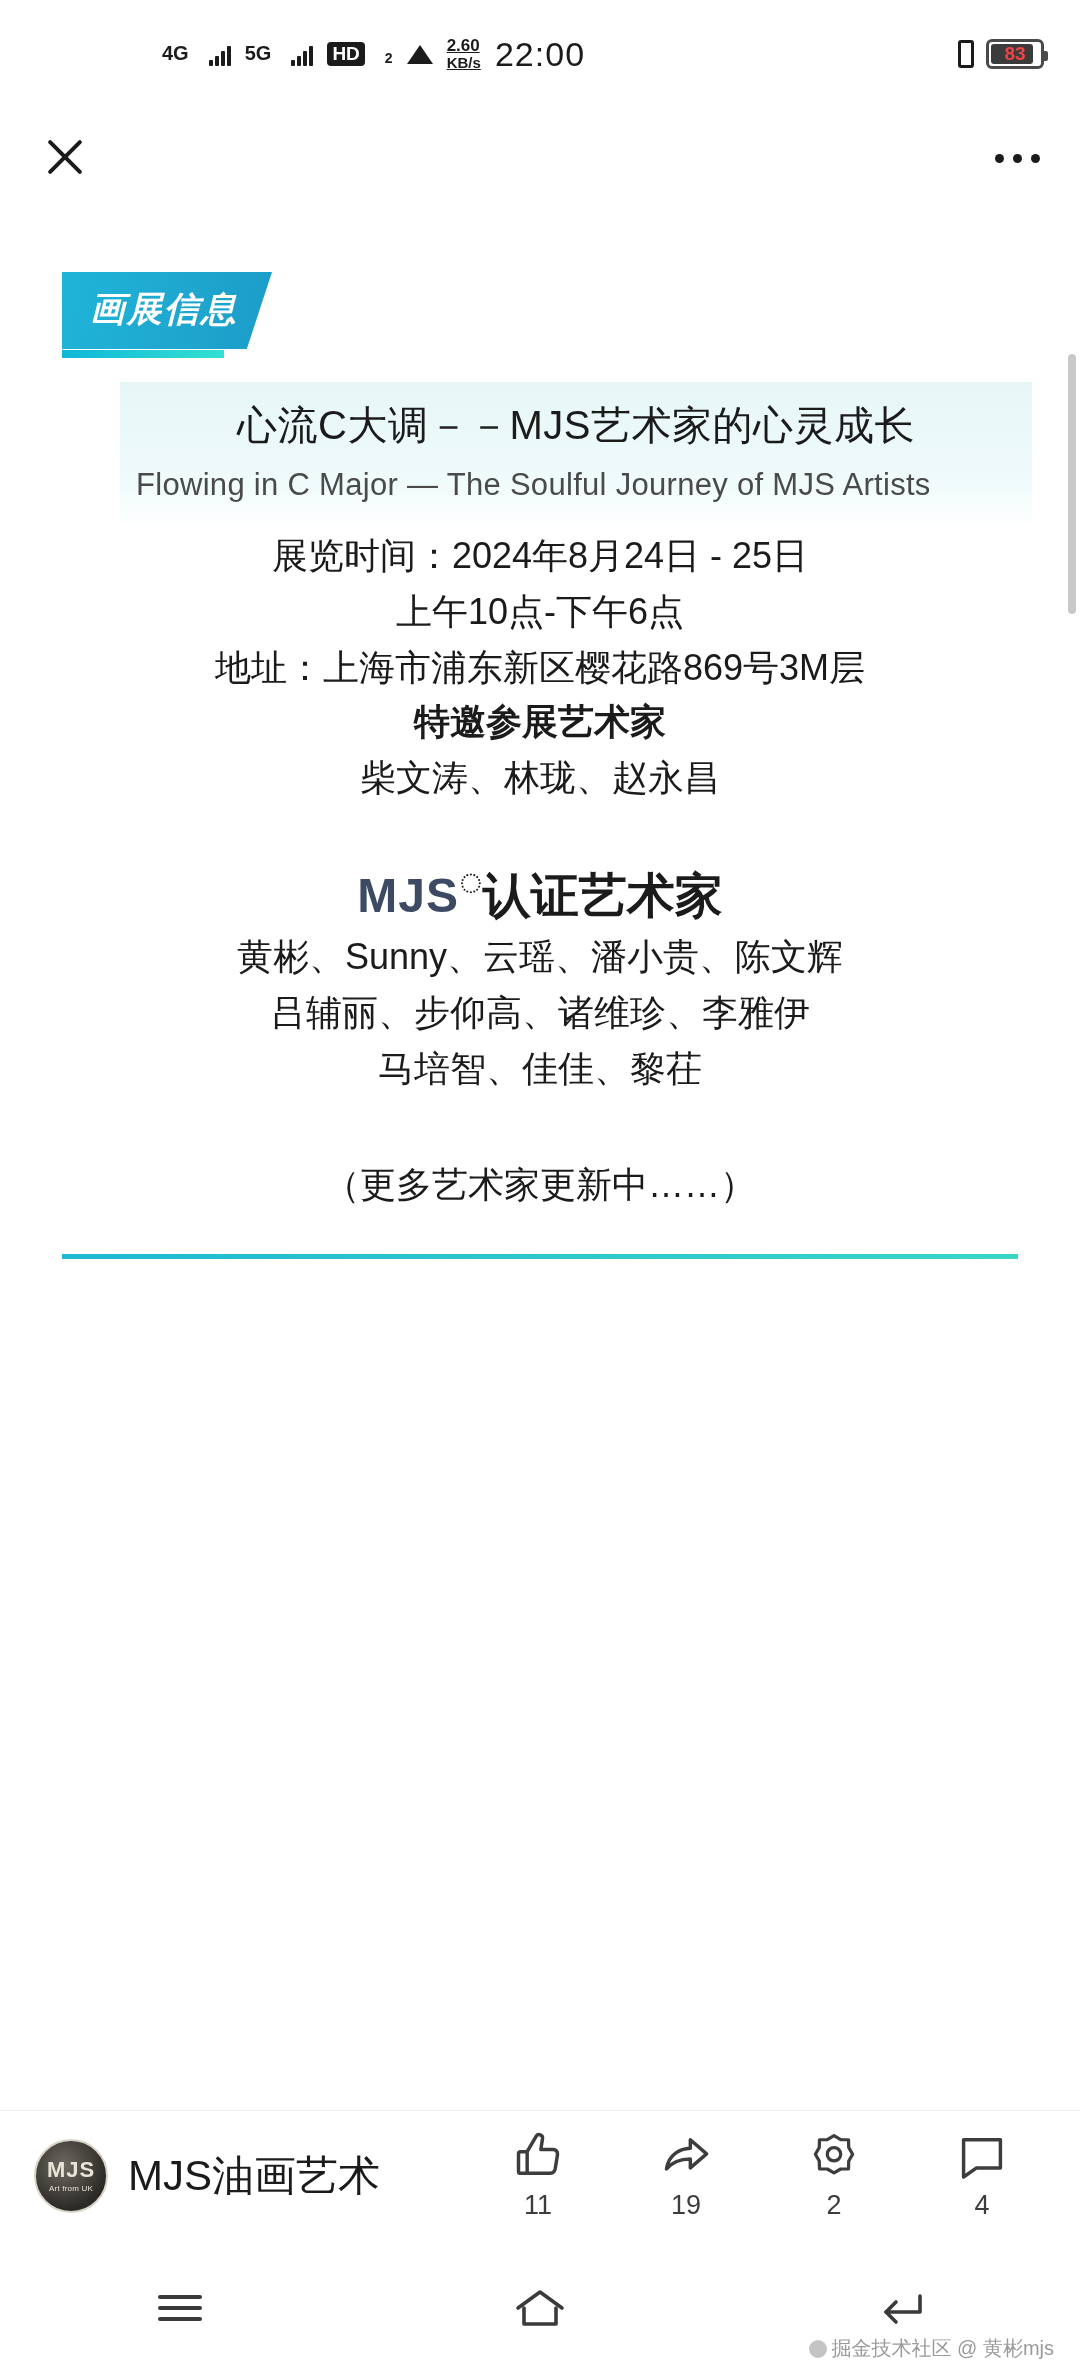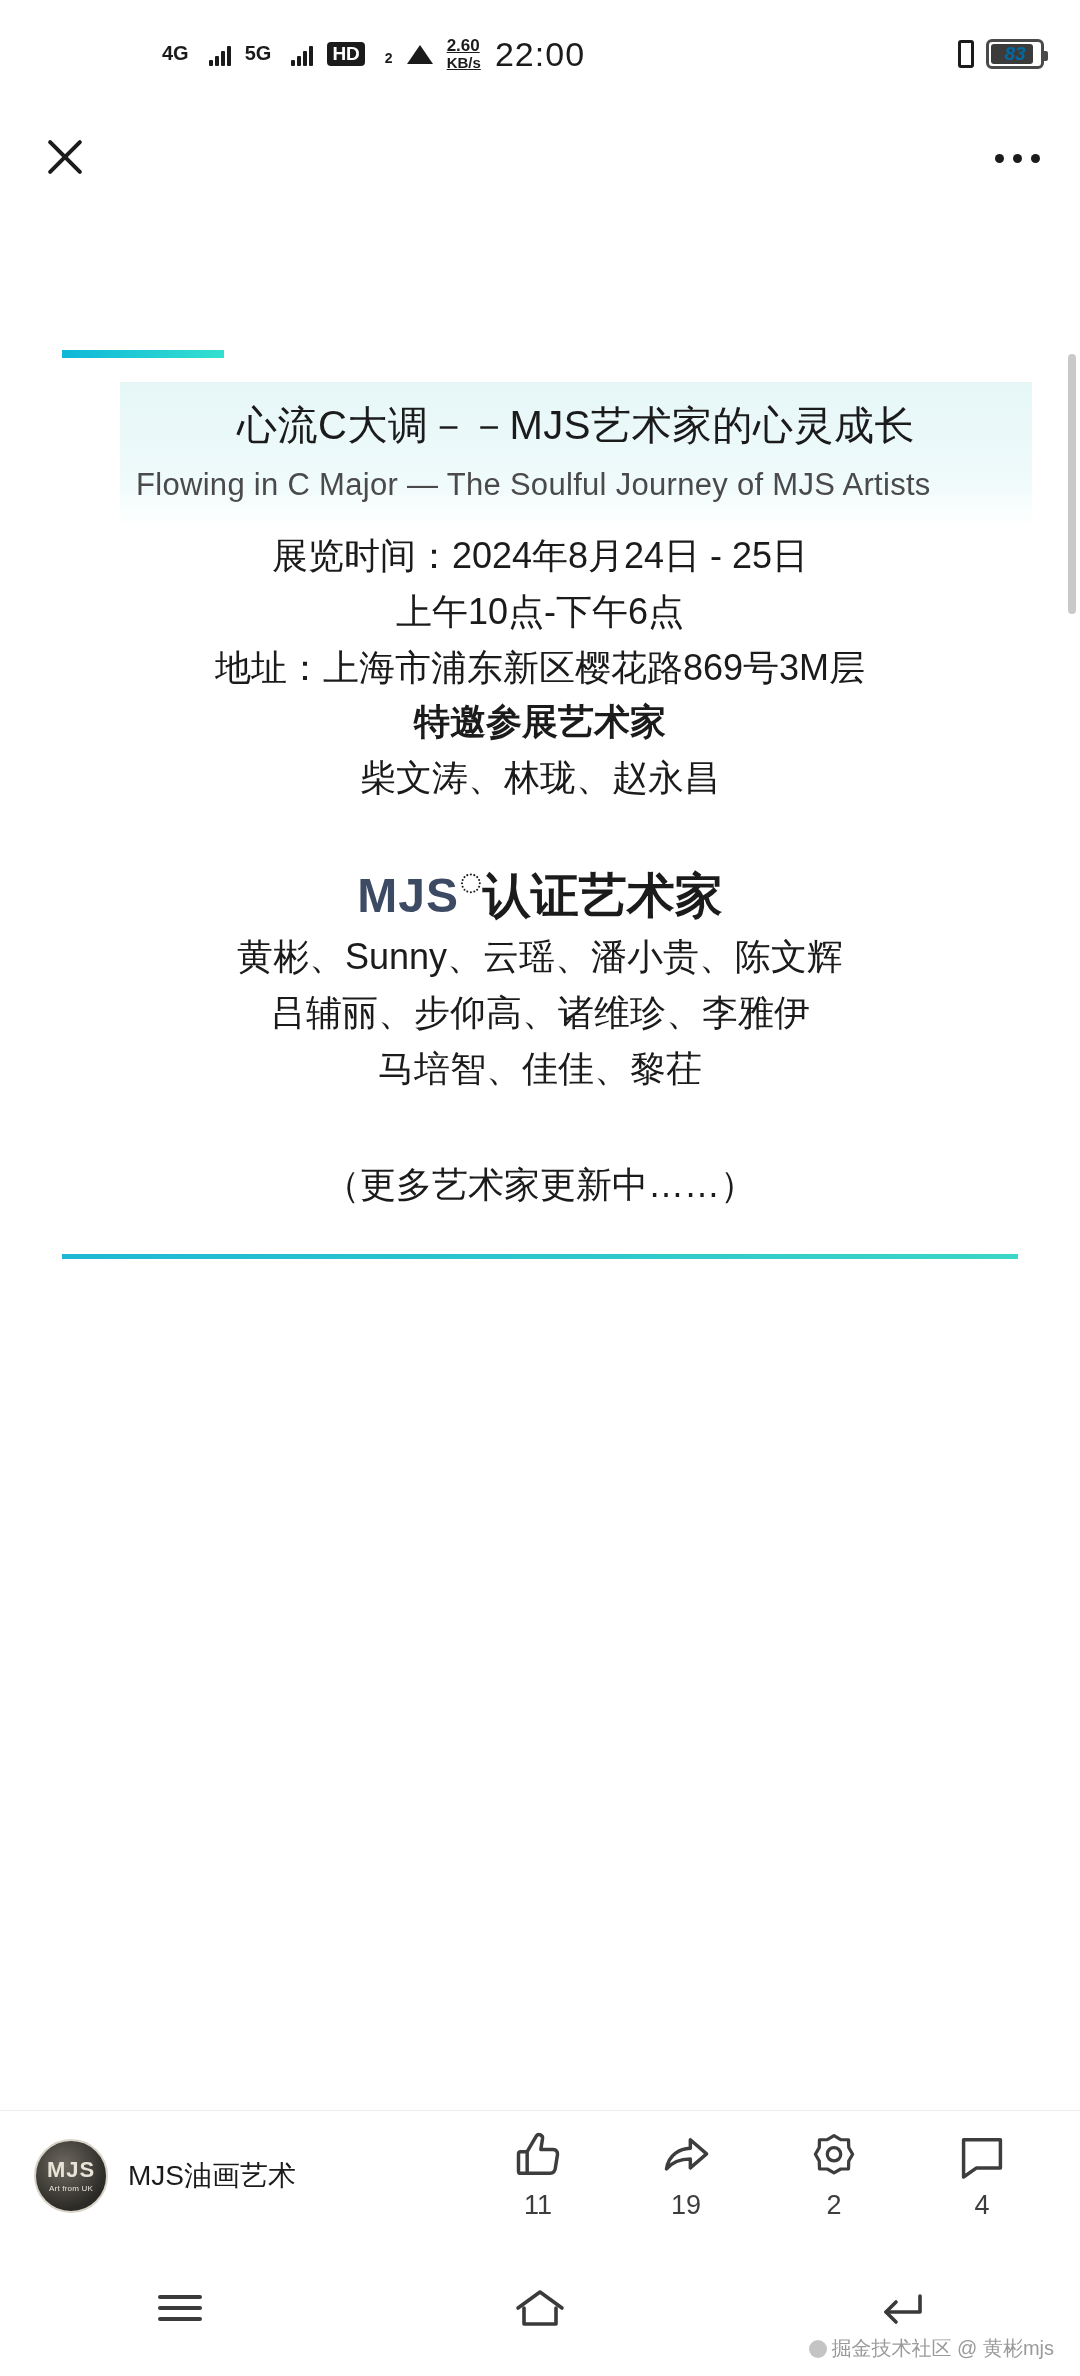"83" .battery .num { color: #0369a1 -> #ef4444; font-style: italic -> none }
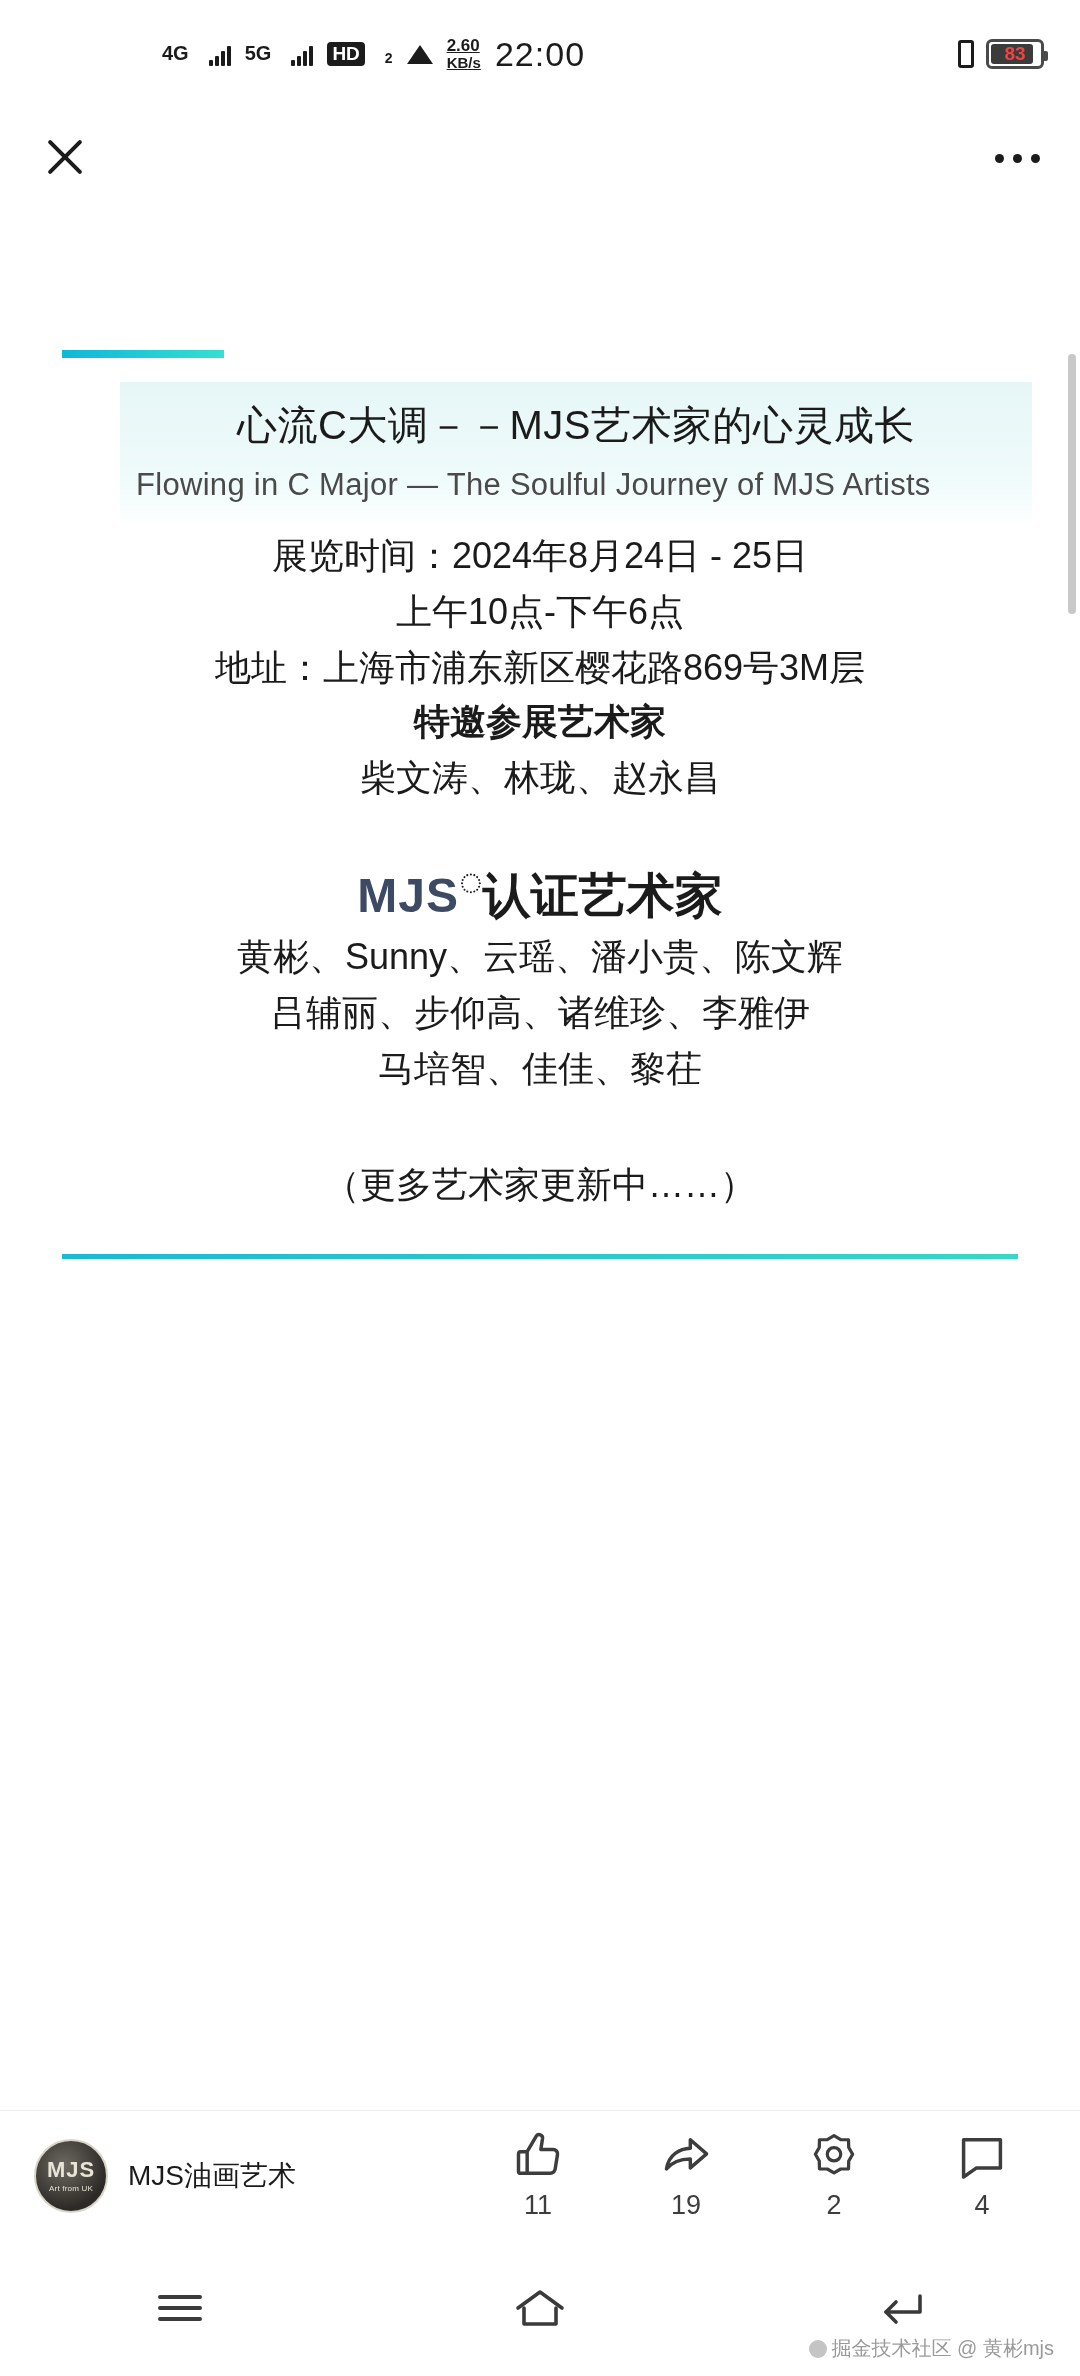"画展信息" div.ribbon { html: none -> <div>画展信息</div> }
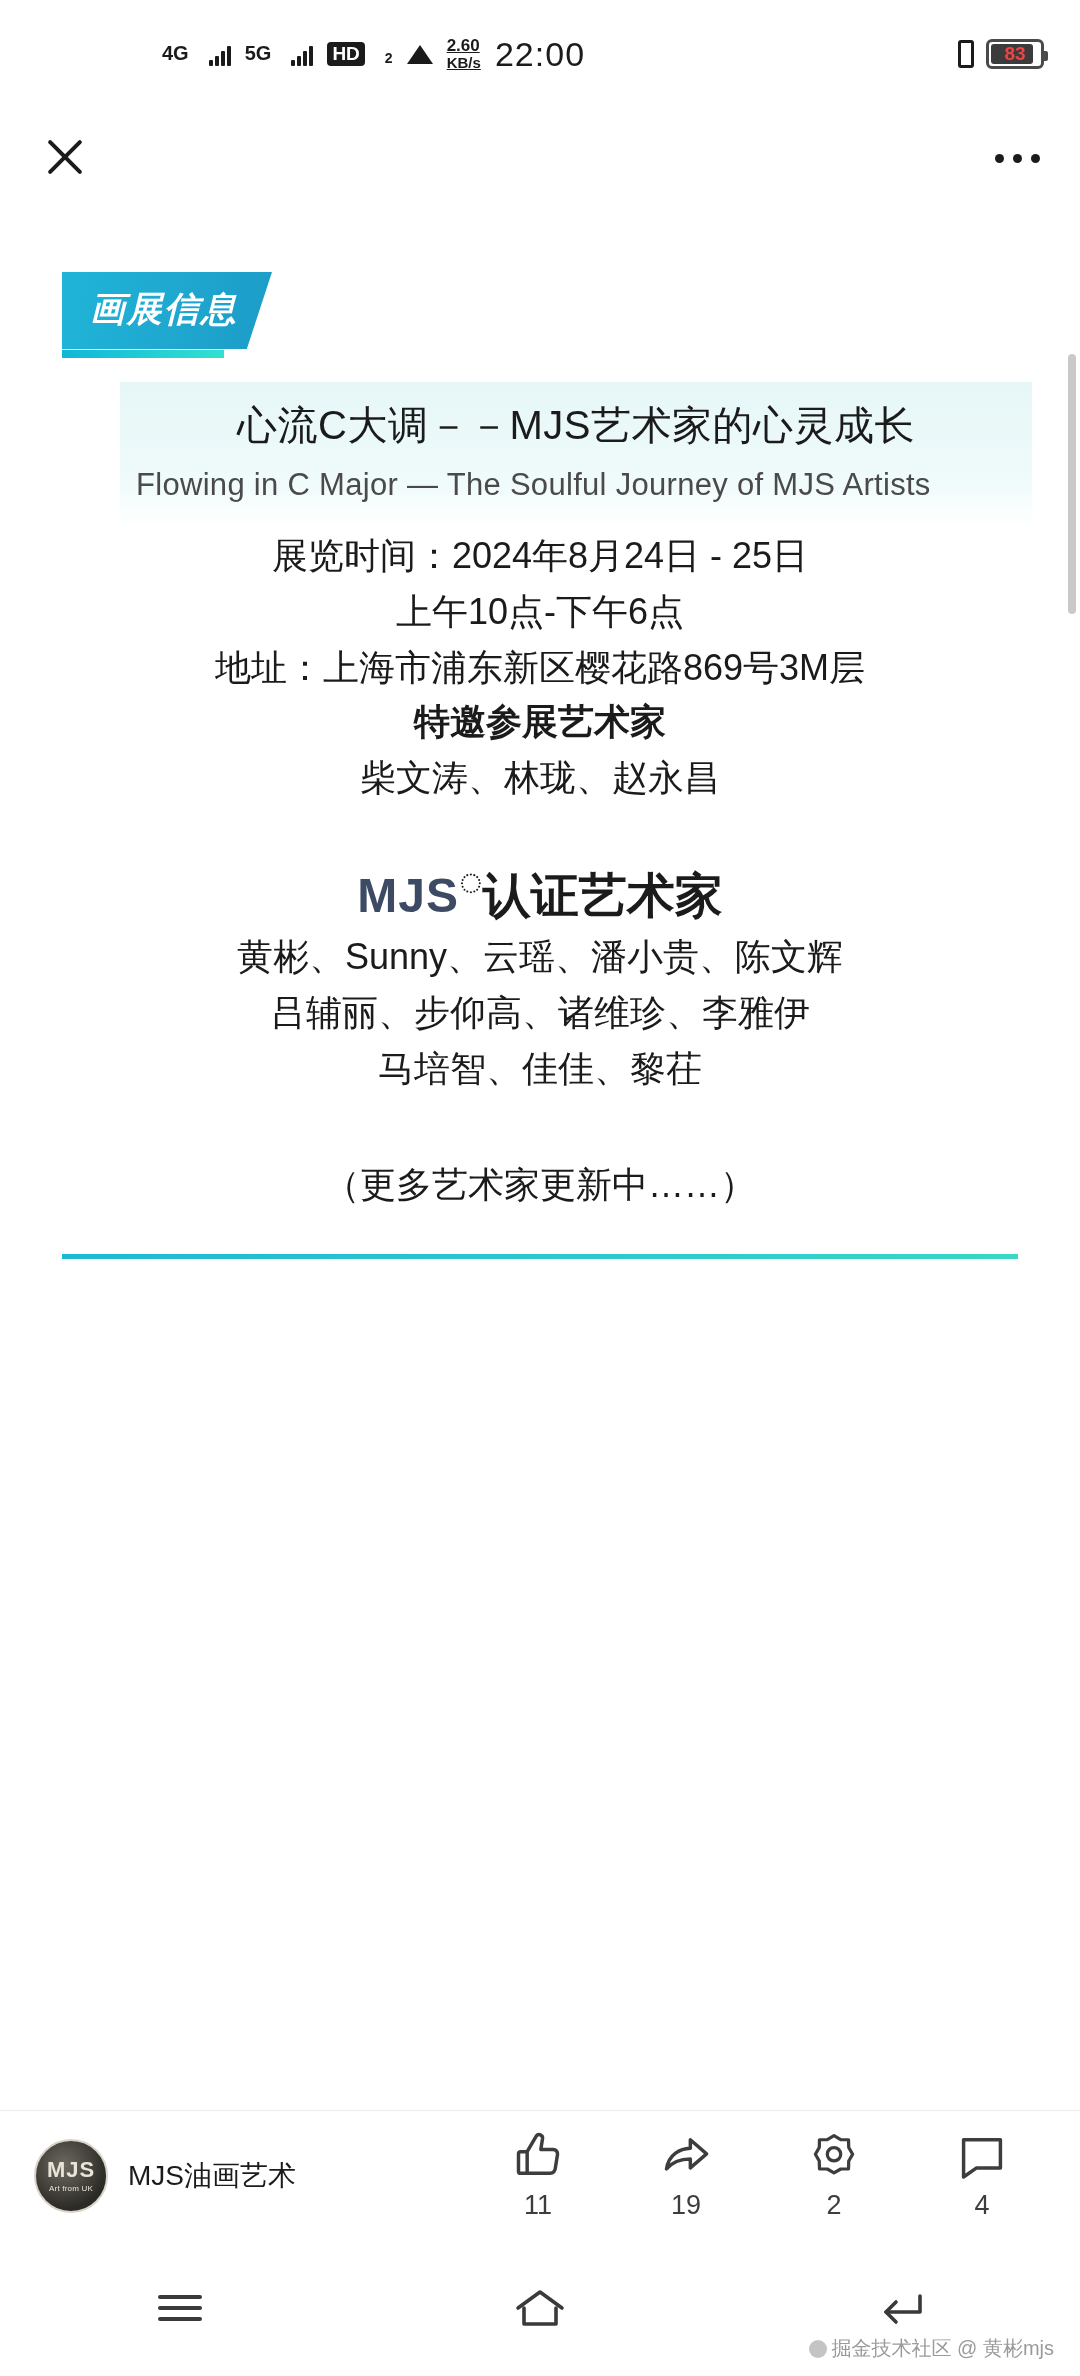"MJS油画艺术" .account-name { font-size: 28px -> 42px }
